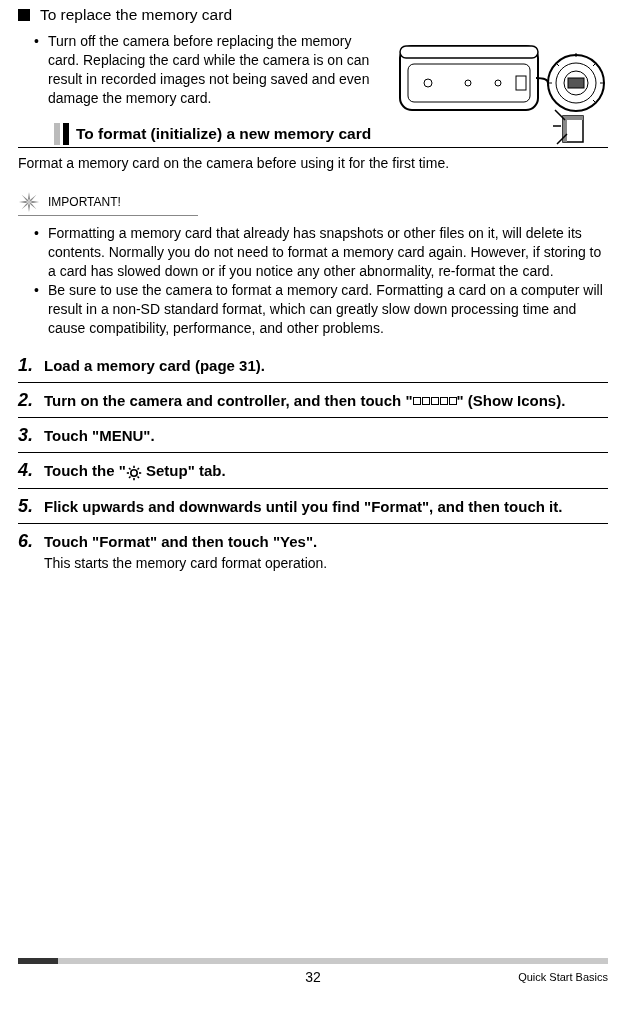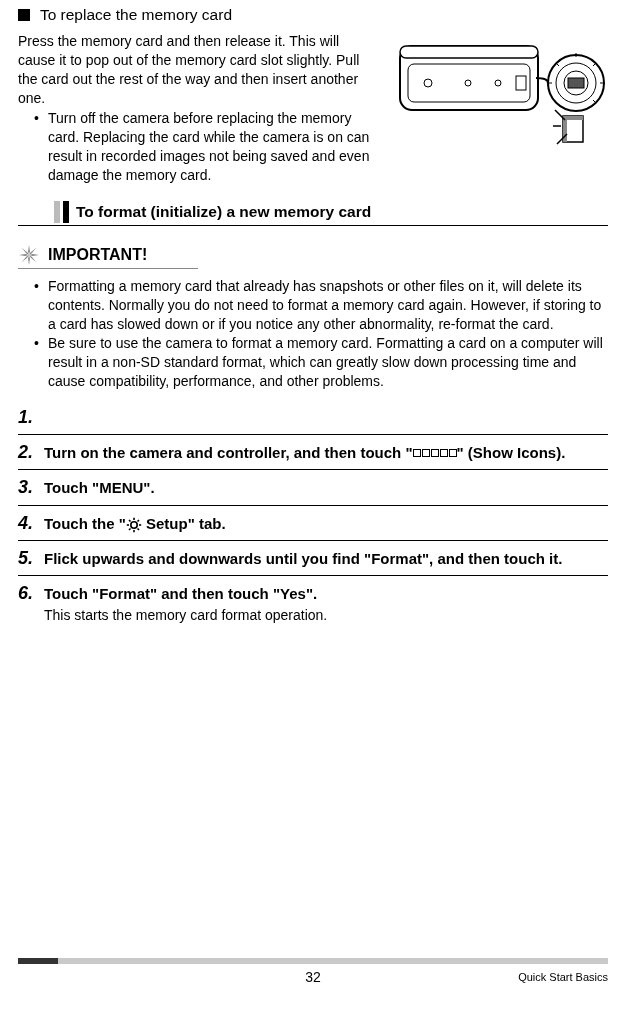"Press the memory card and" p.para { html: <p>Press the memory card and then release it. This will cause it to pop out of the memory card slot slightly. Pull the card out the rest of the way and then insert another one.</p> -> none }
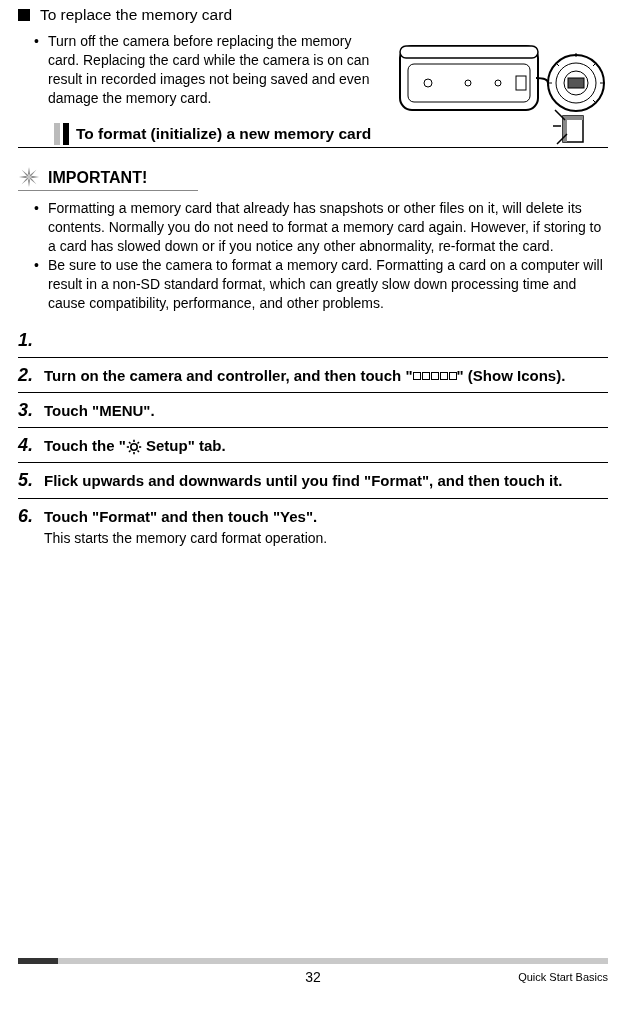"Format a memory card on" p.para { html: none -> <p>Format a memory card on the camera before using it for the first time.</p> }
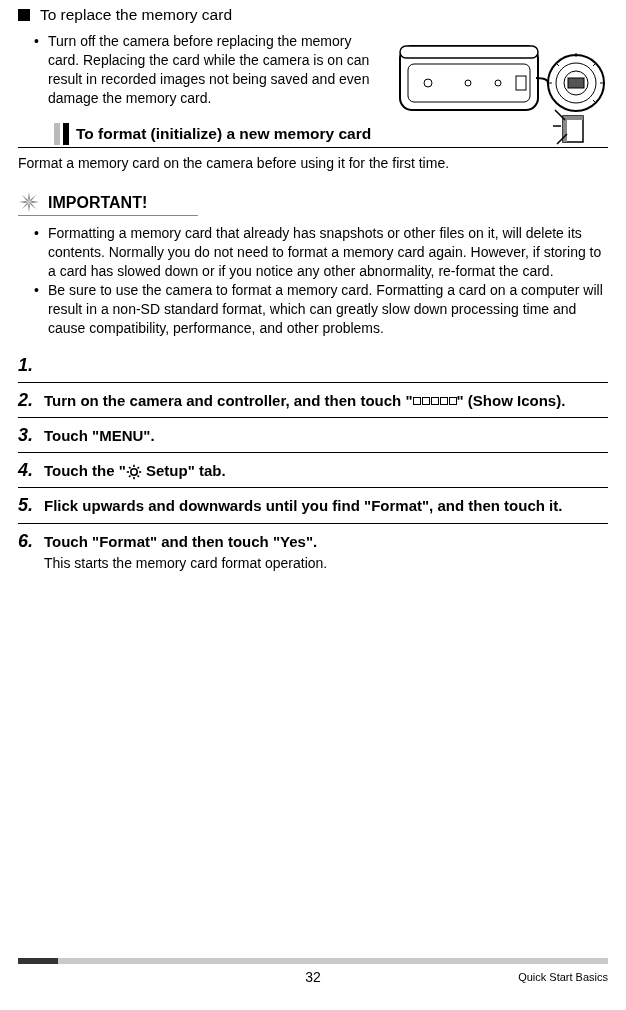"IMPORTANT!" .important-label { font-size: 16px -> 12px; font-weight: bold -> normal }
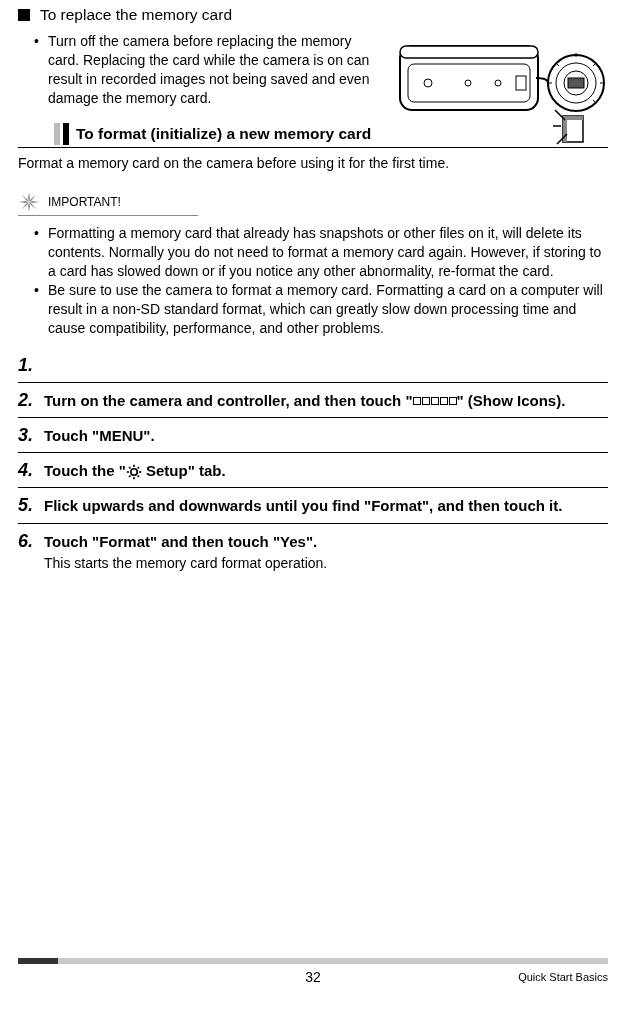"Load a memory card (page" div.step-body { html: none -> <div> <div>Load a memory card (page 31).</div> </div> }
